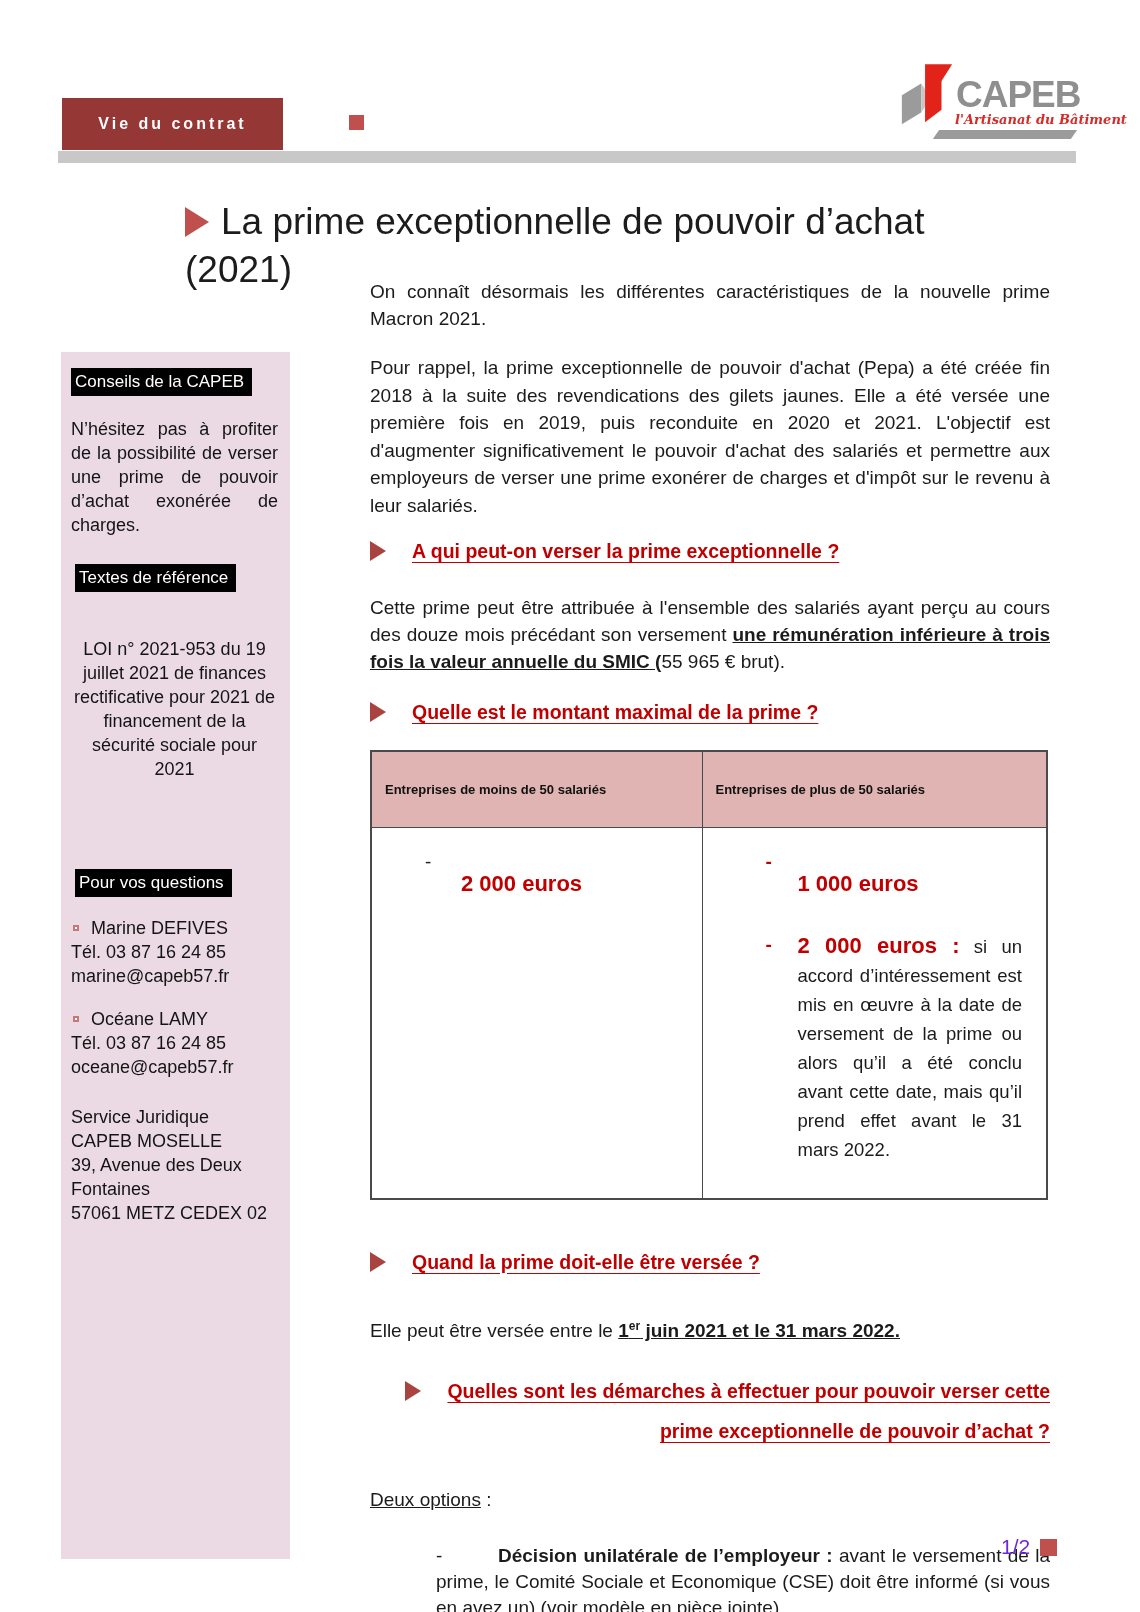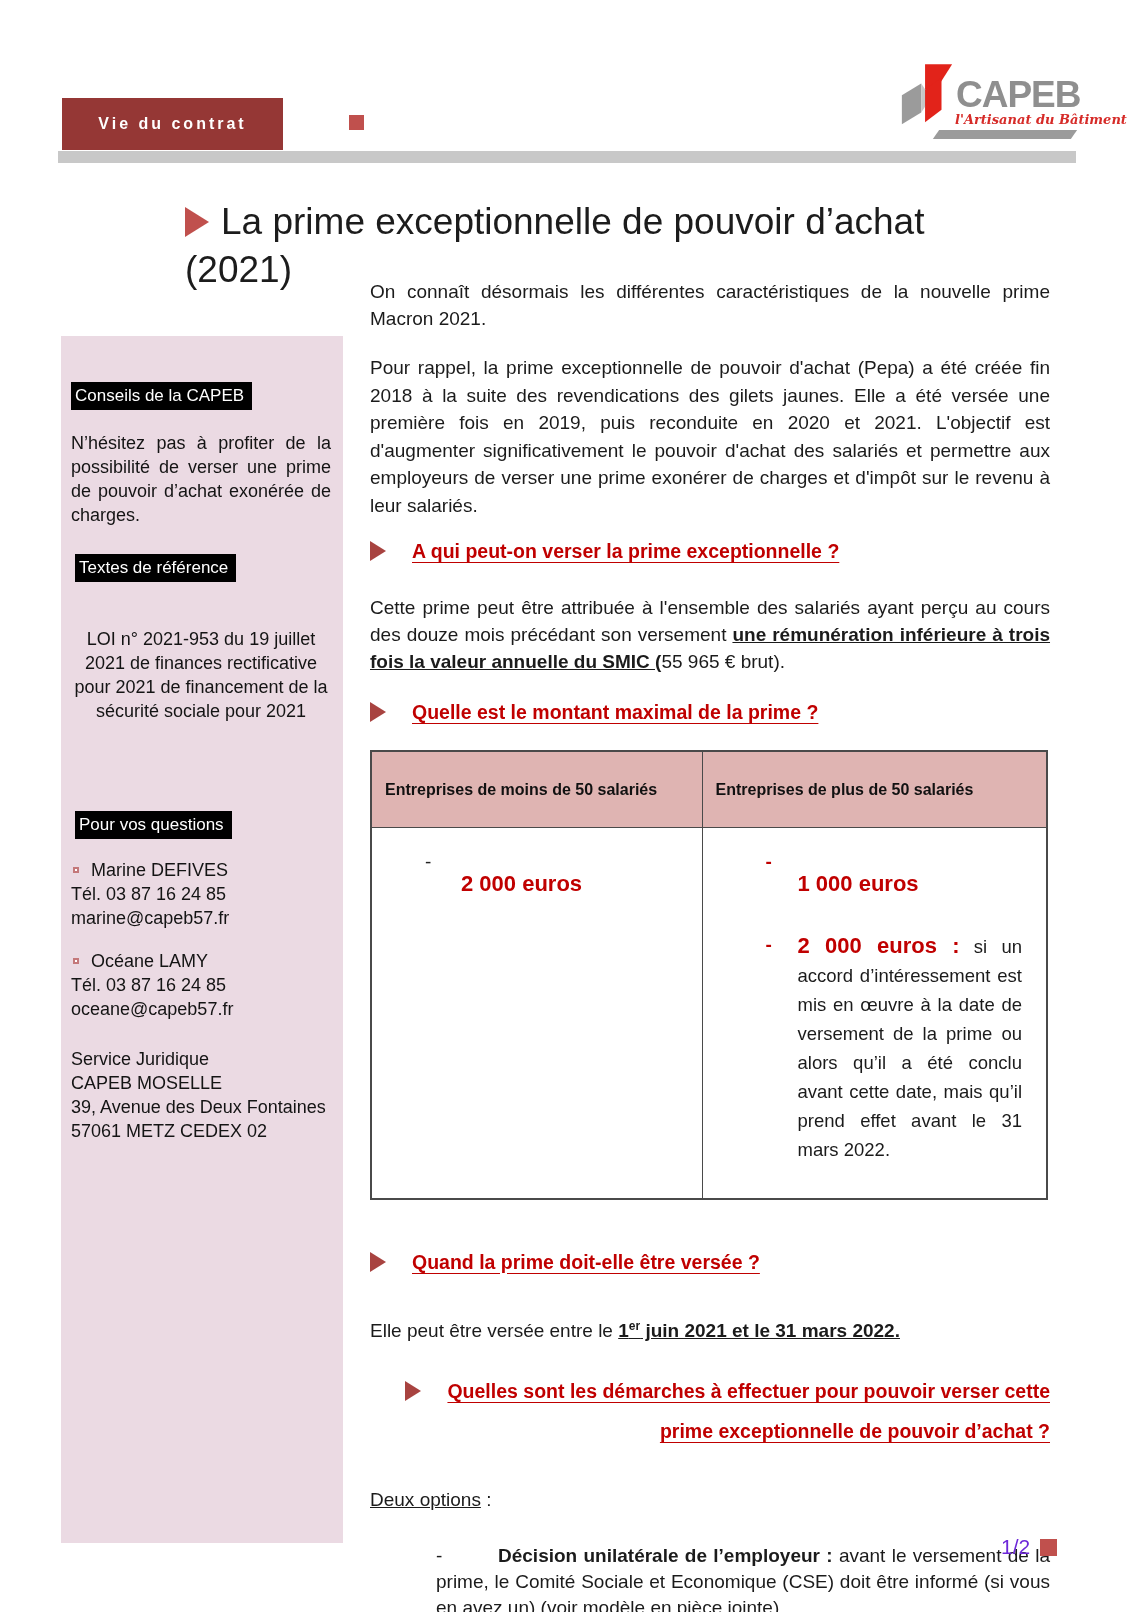"Conseils de la CAPEB" .sidebar { padding: 46px 12px 0 10px -> 16px 12px 0 10px; top: 336px -> 352px; width: 282px -> 229px }
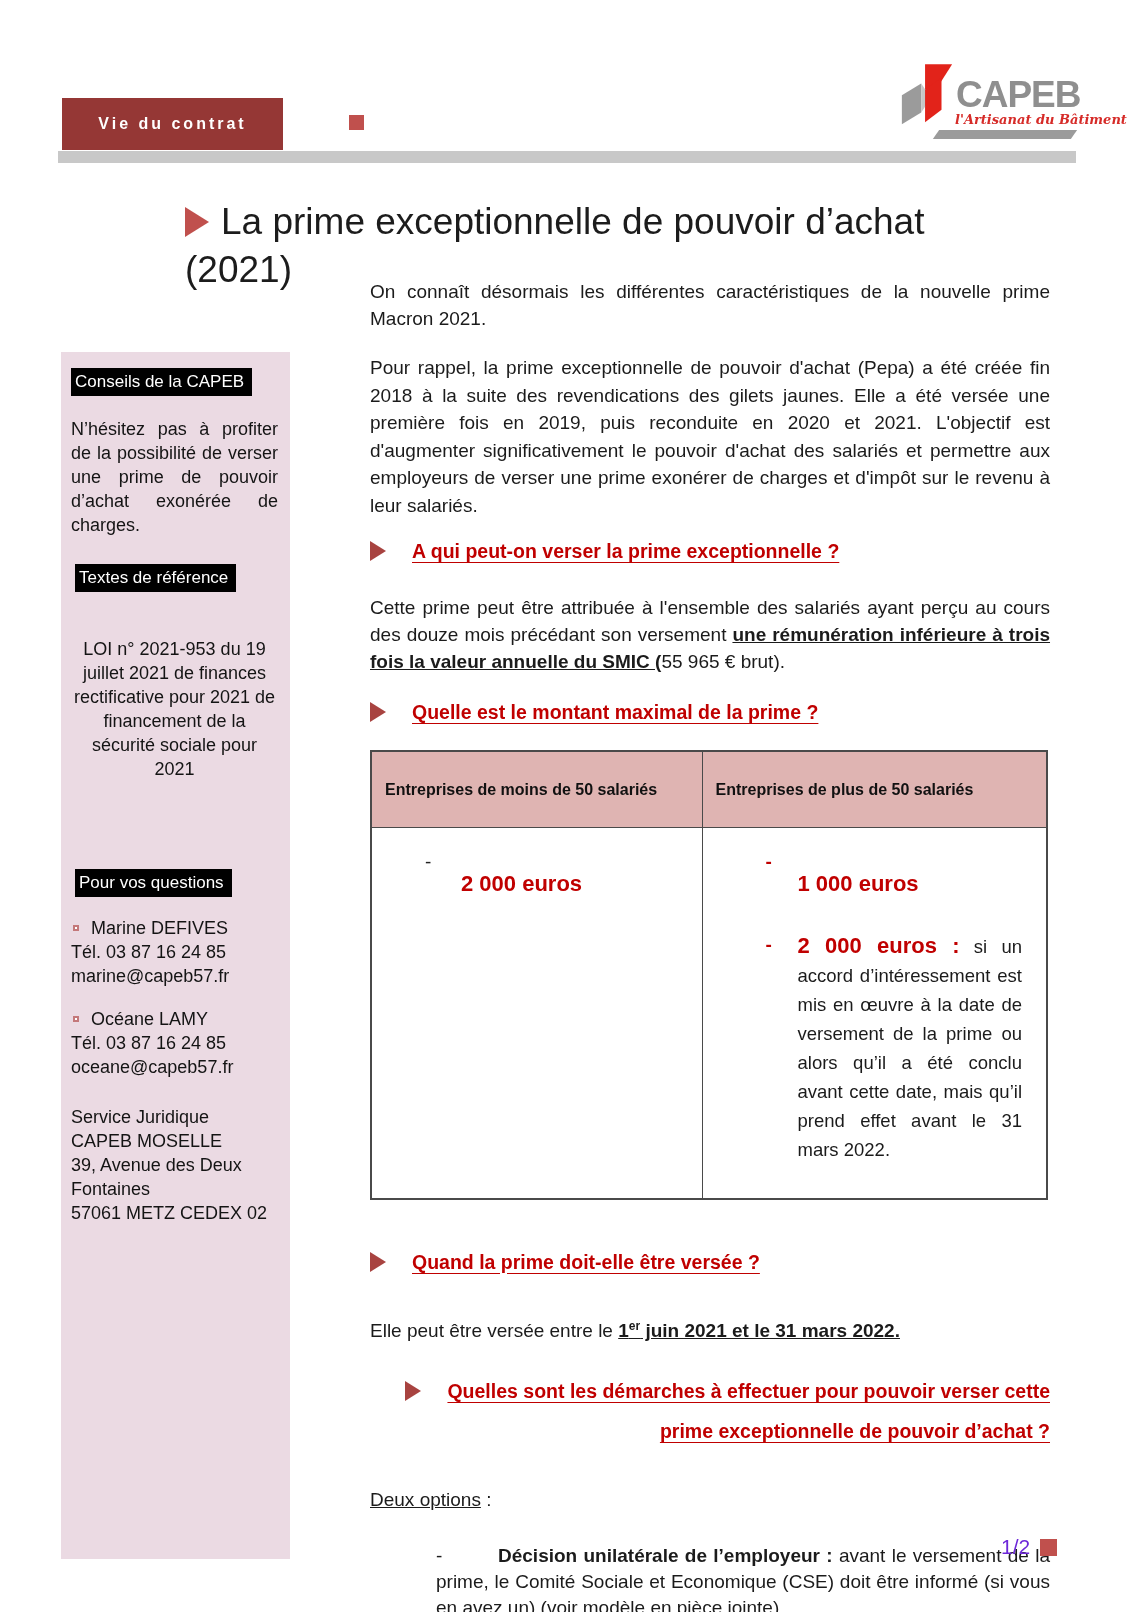"Entreprises de moins de 50" .prime-table th { font-size: 16px -> 13px }
